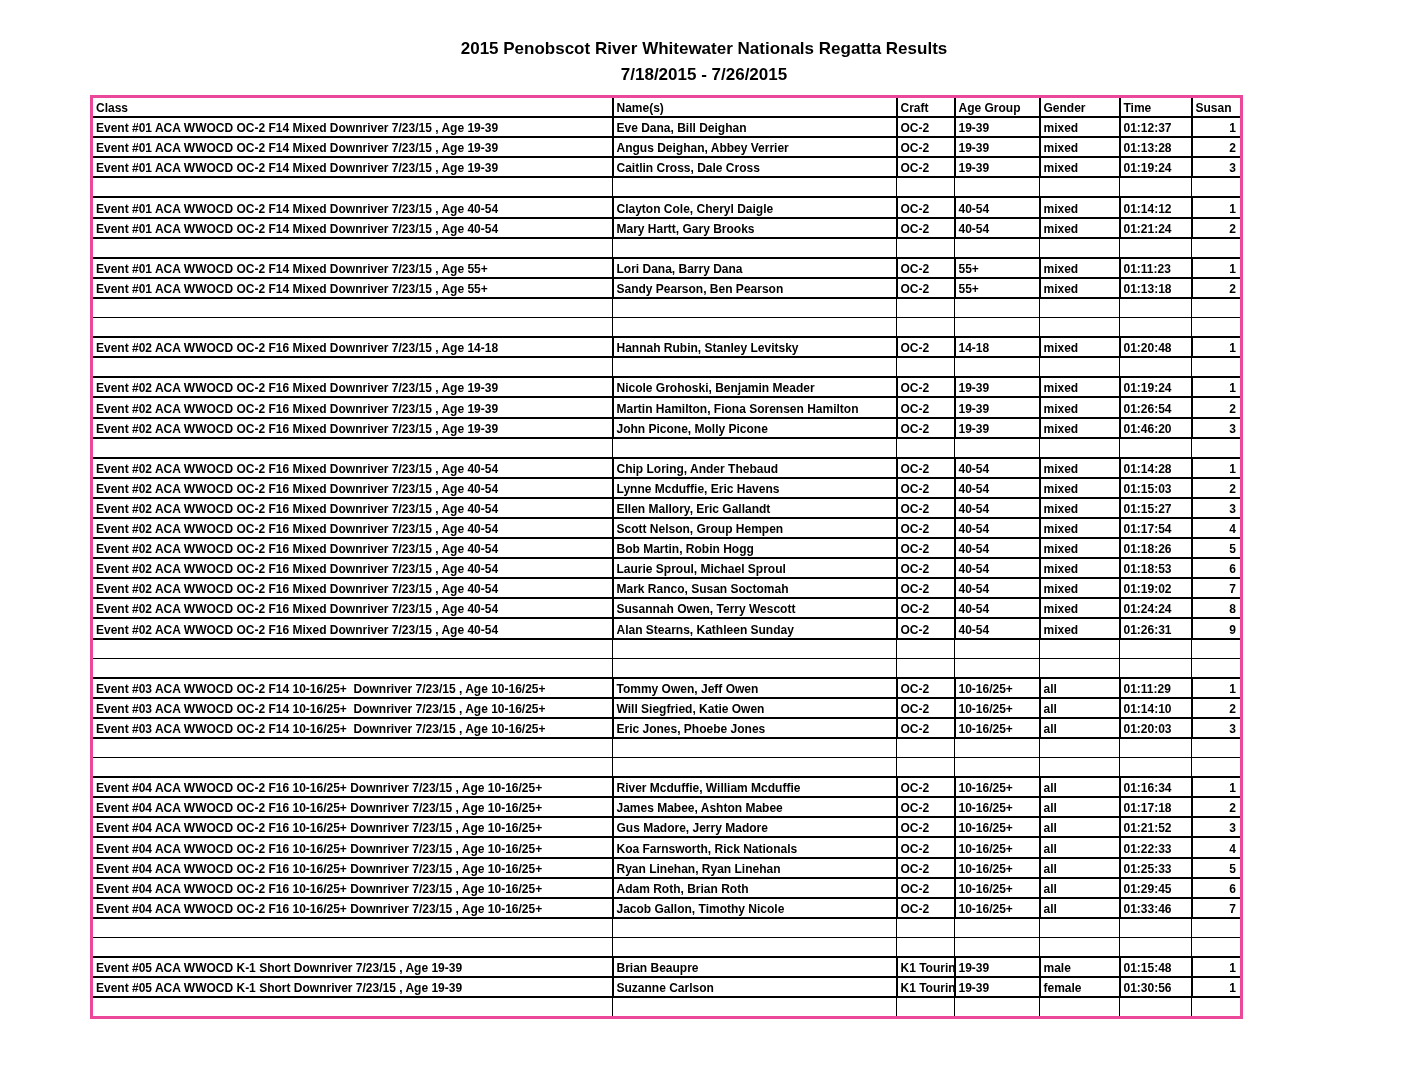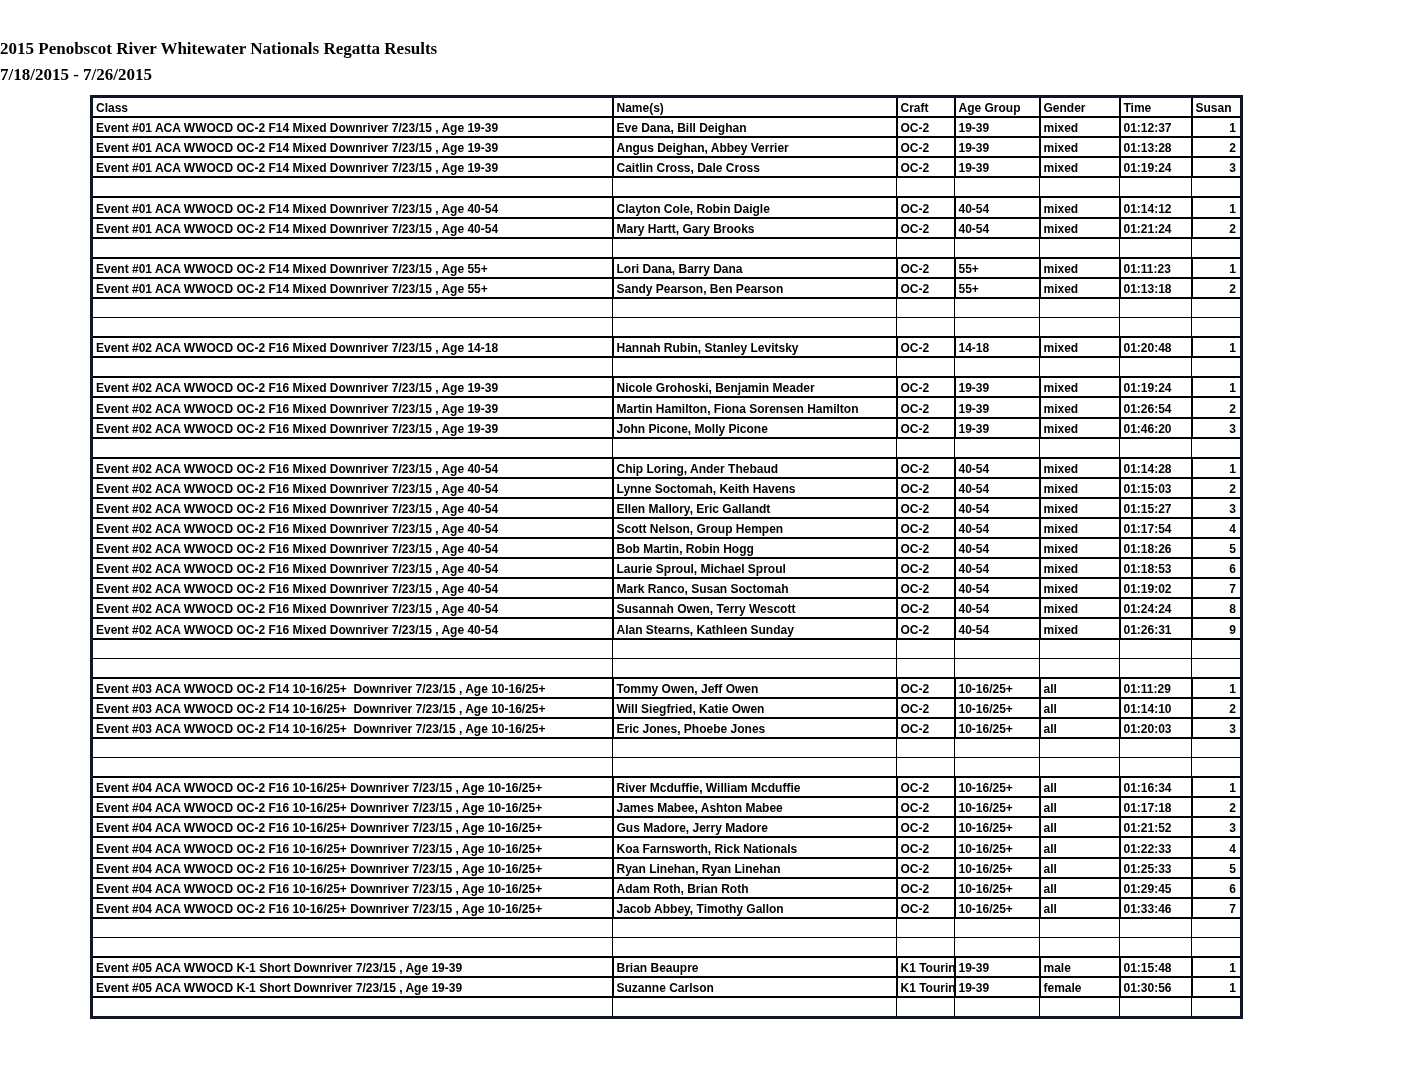"2015 Penobscot River Whitewater" .titles { font-family: Liberation Serif, serif -> none; text-align: none -> center }
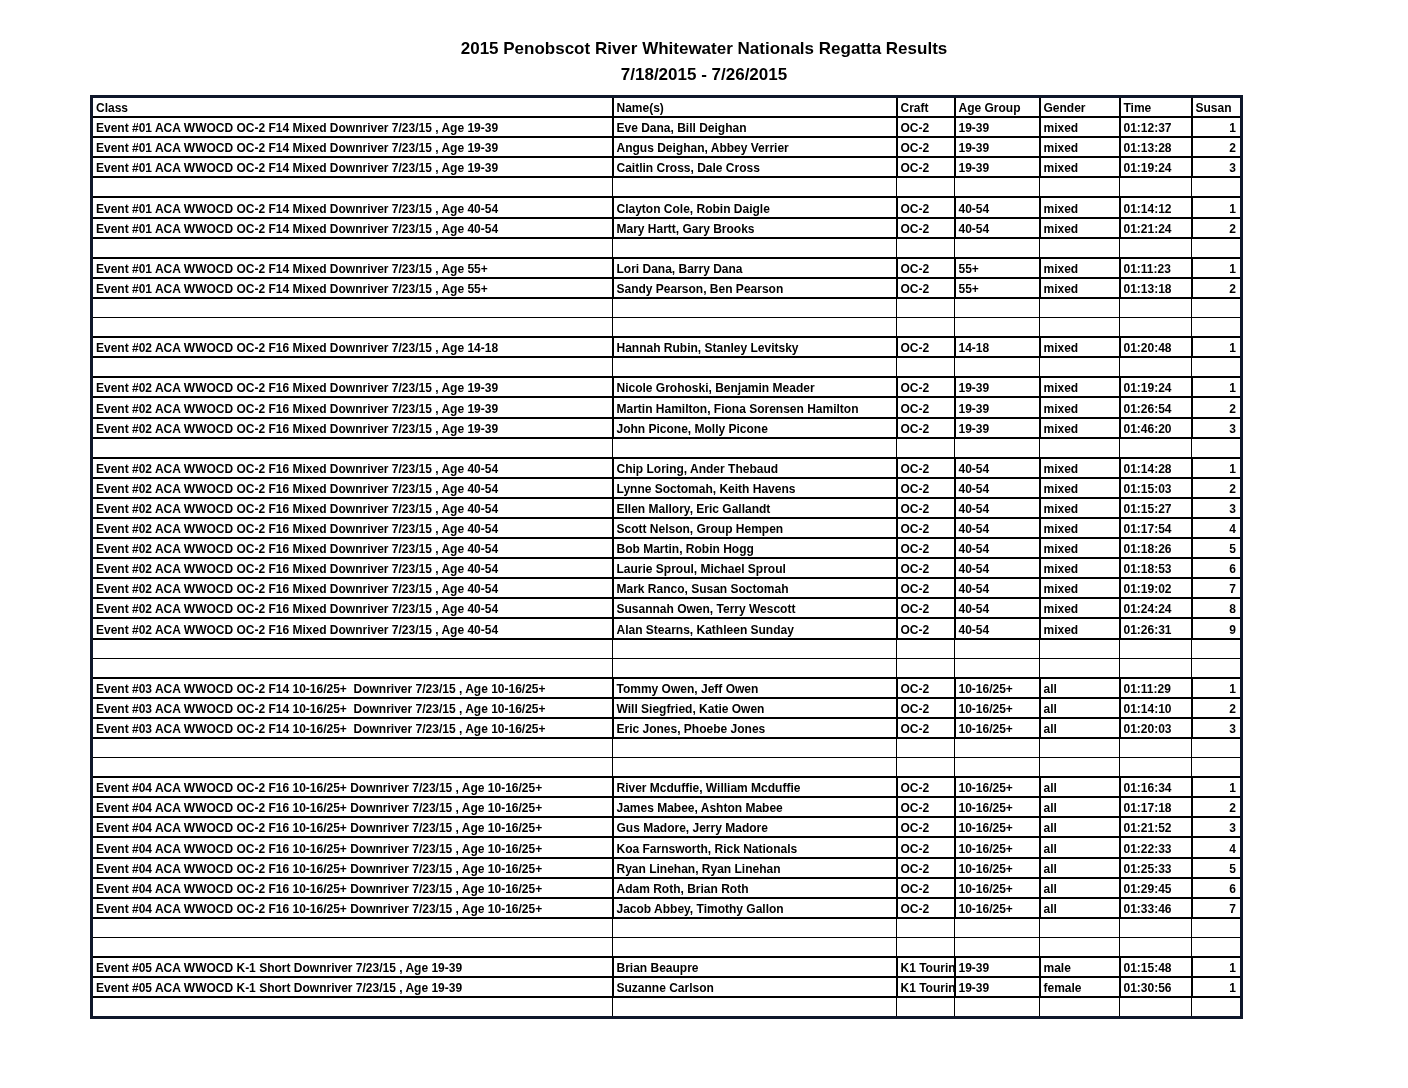"Class" table.results { border: 3px solid #0f172a -> 3px solid #ec4899 }
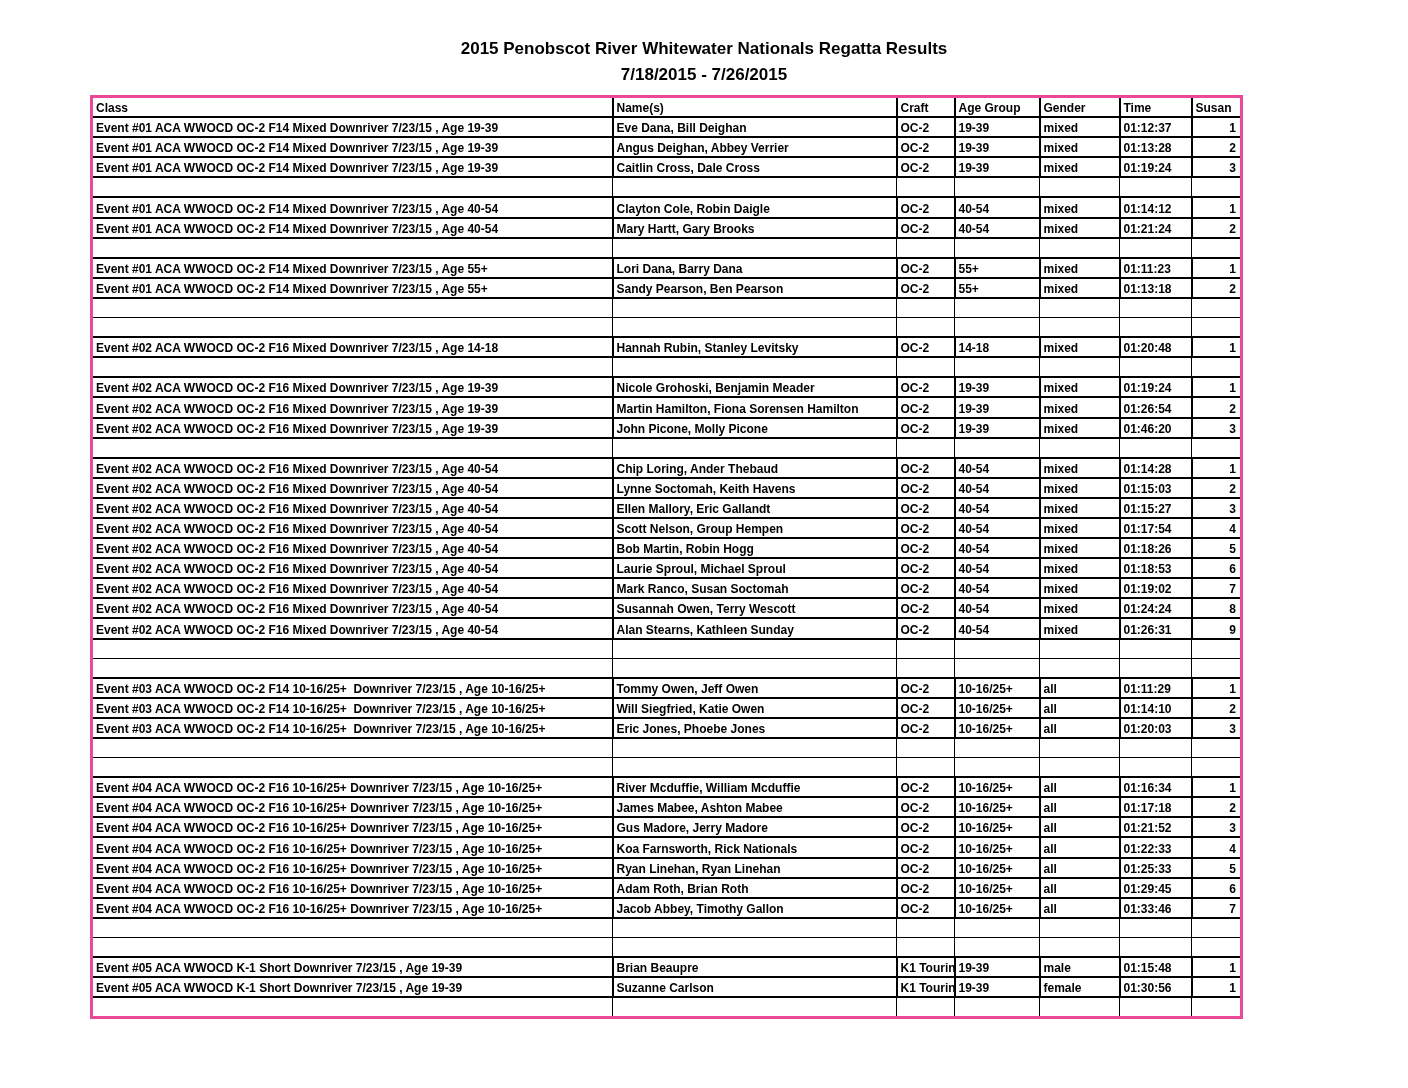"Clayton Cole, Robin Daigle" td { text: Robin -> Cheryl }
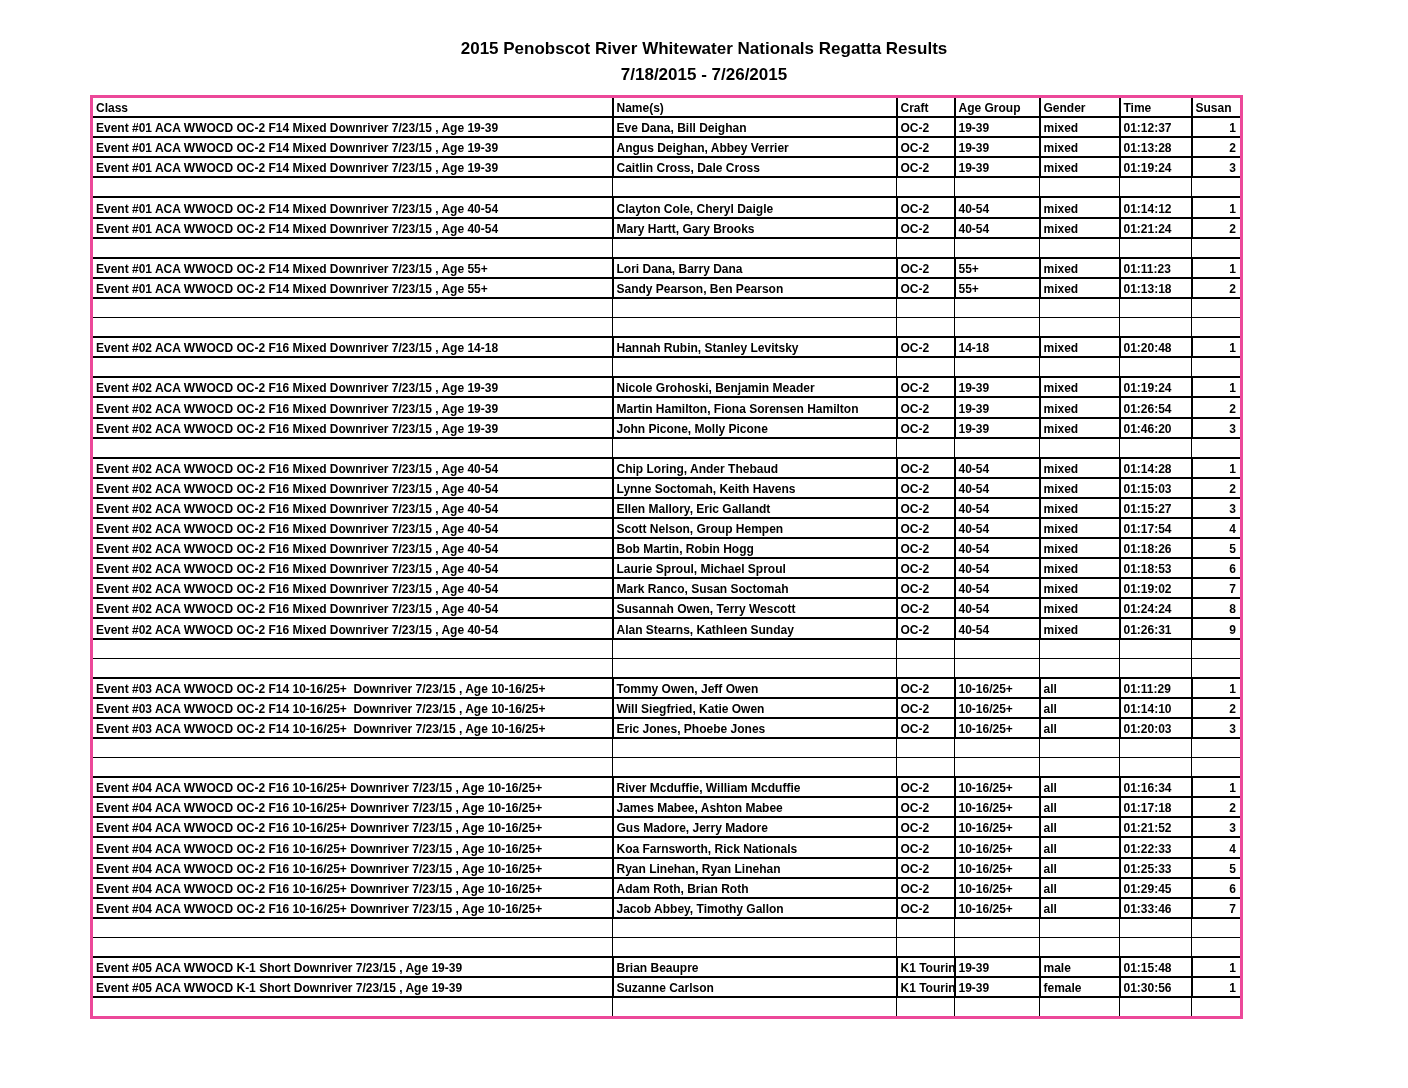"Lynne Soctomah, Keith Havens" td { text: Soctomah, Keith -> Mcduffie, Eric }
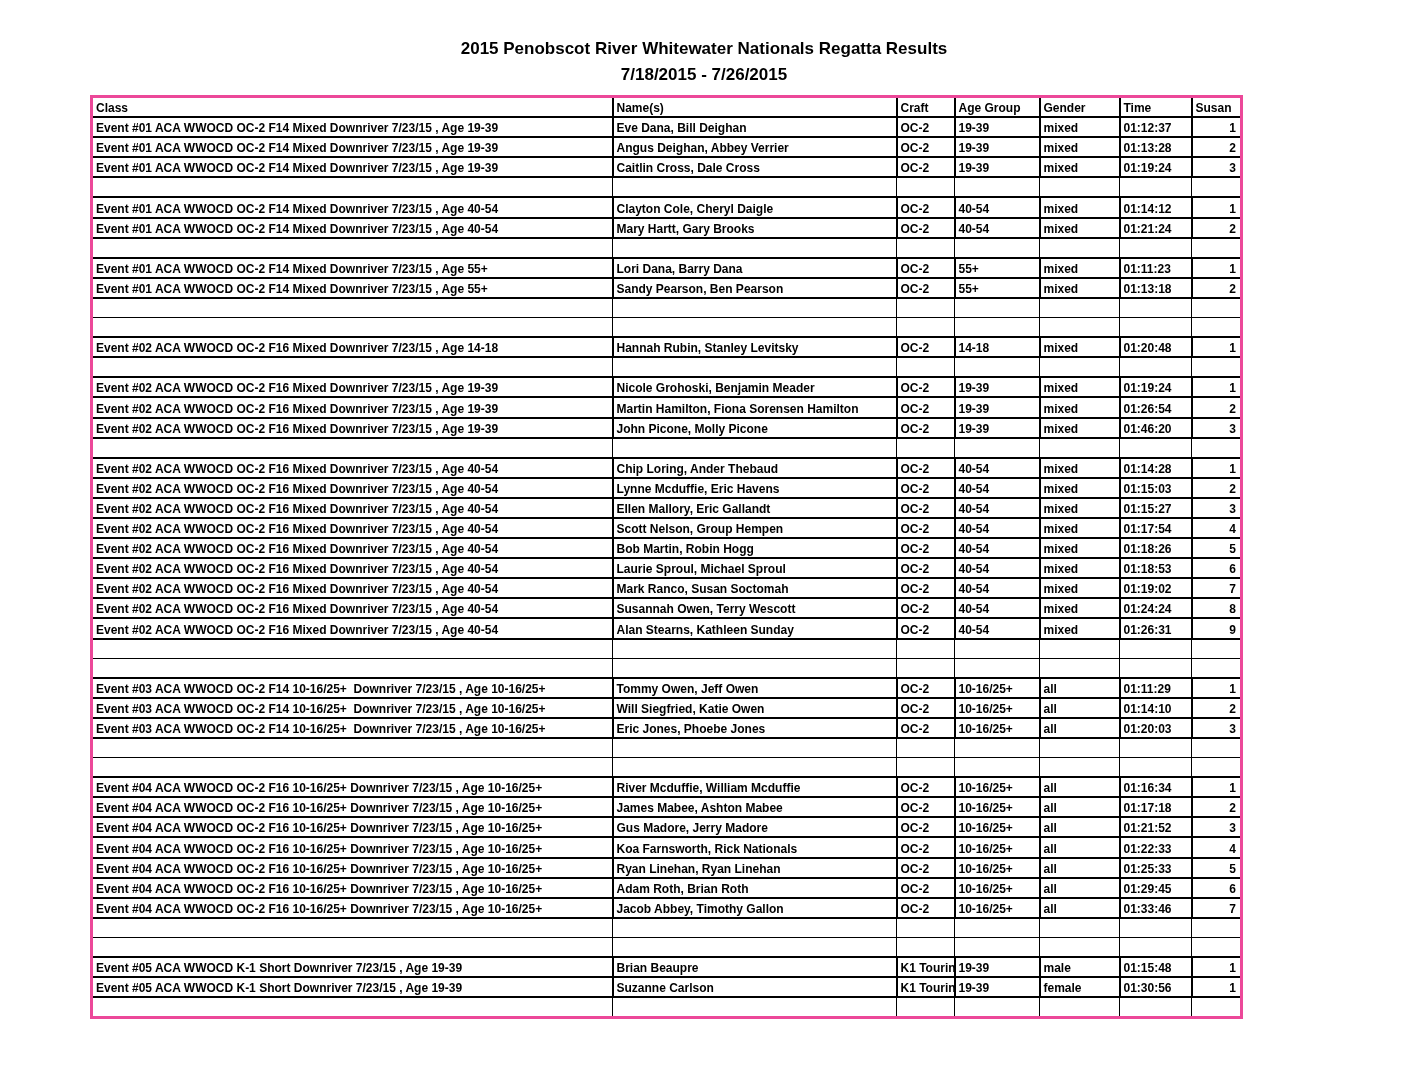"Jacob Abbey, Timothy Gallon" td { text: Abbey, Timothy Gallon -> Gallon, Timothy Nicole }
